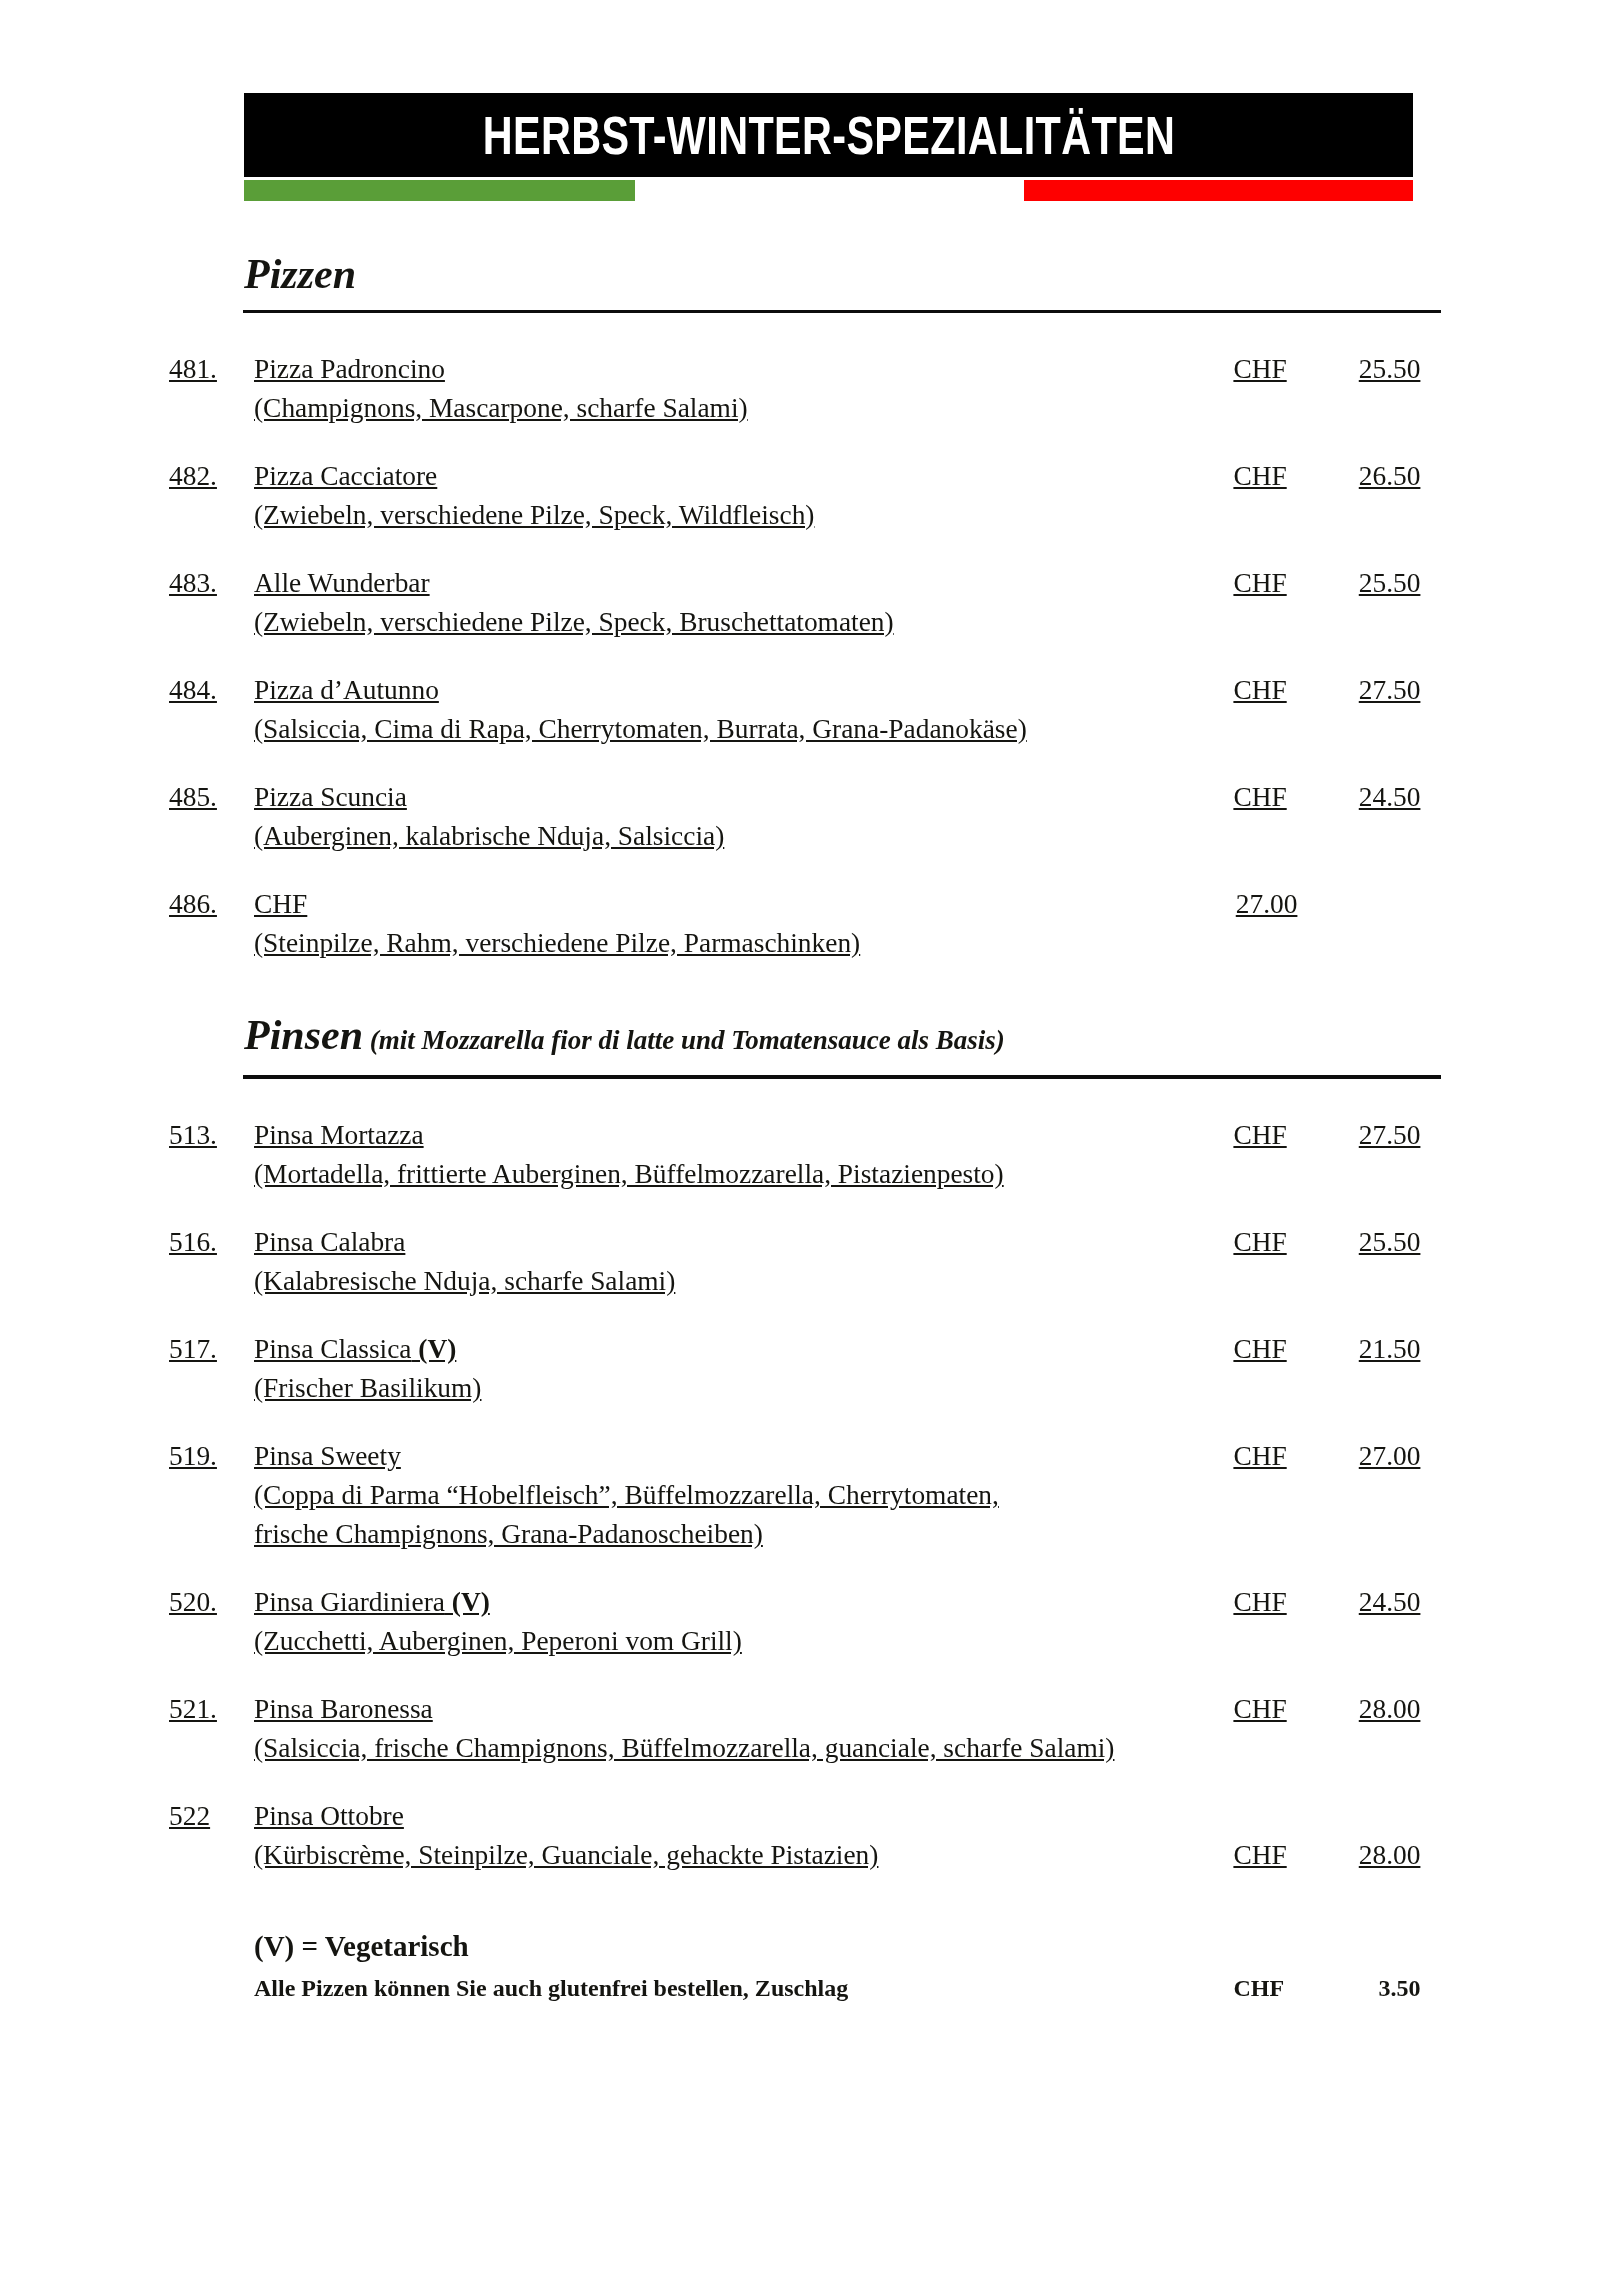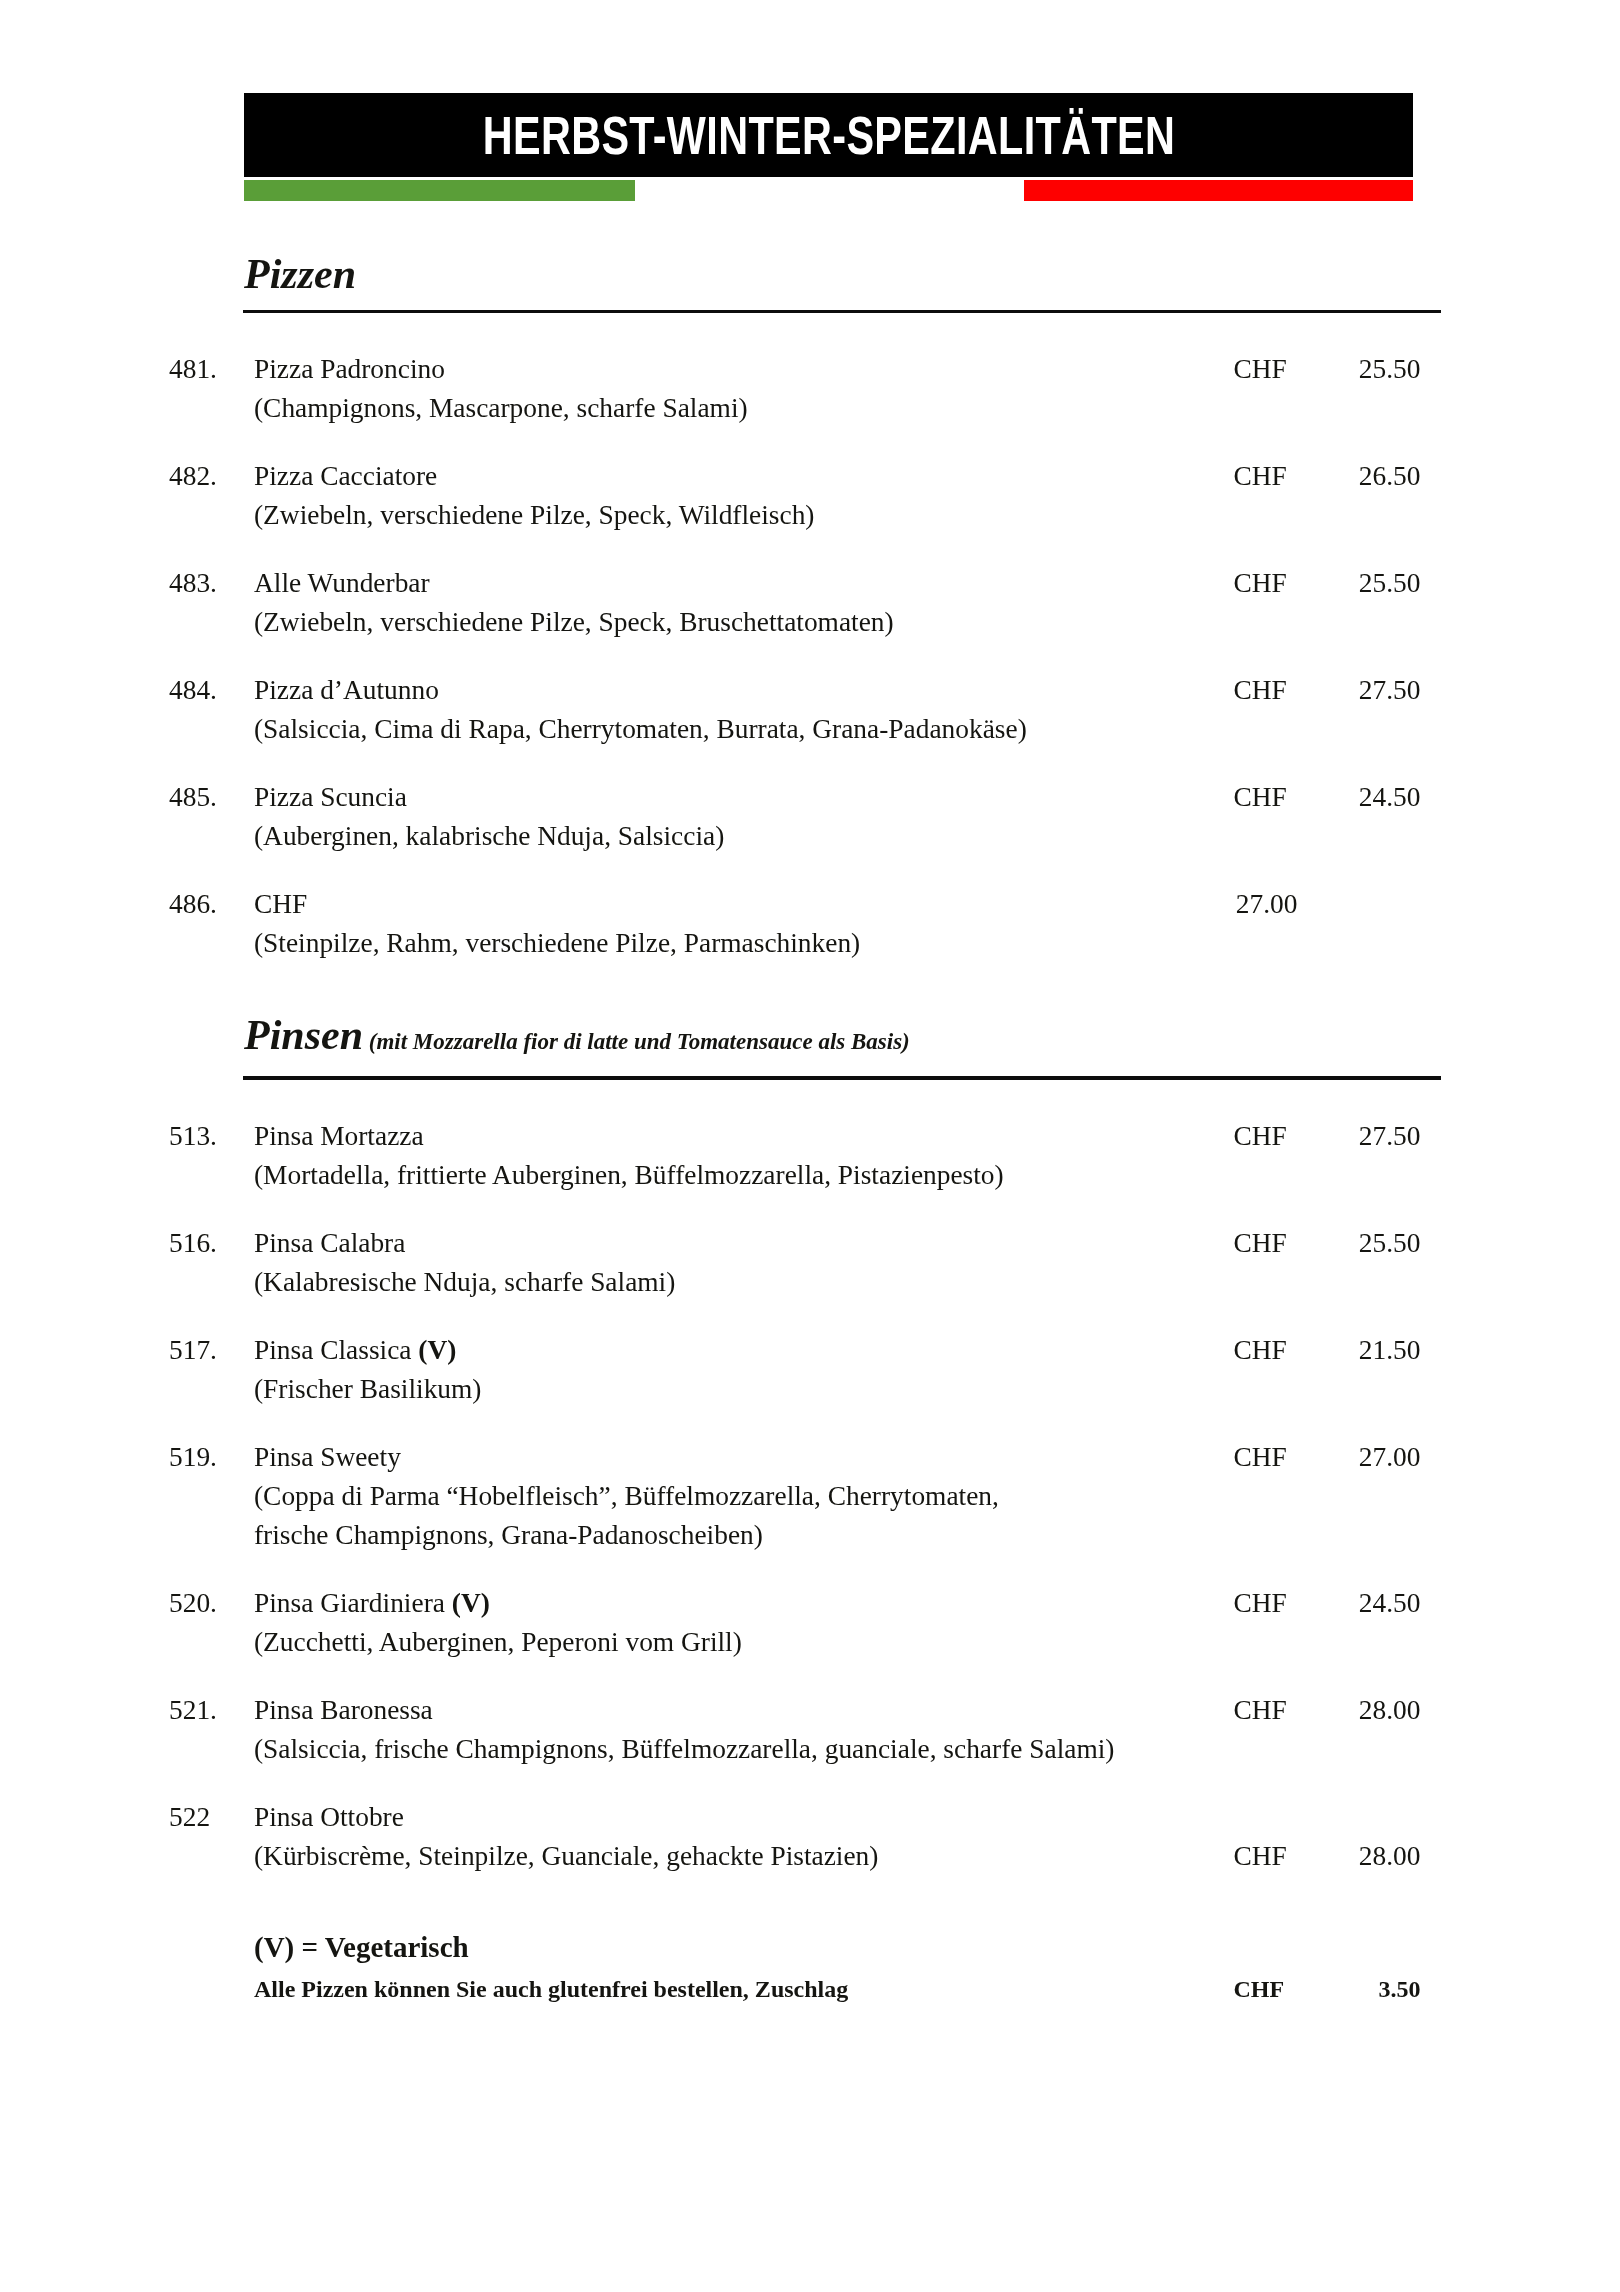"481." .item { text-decoration: none -> underline }
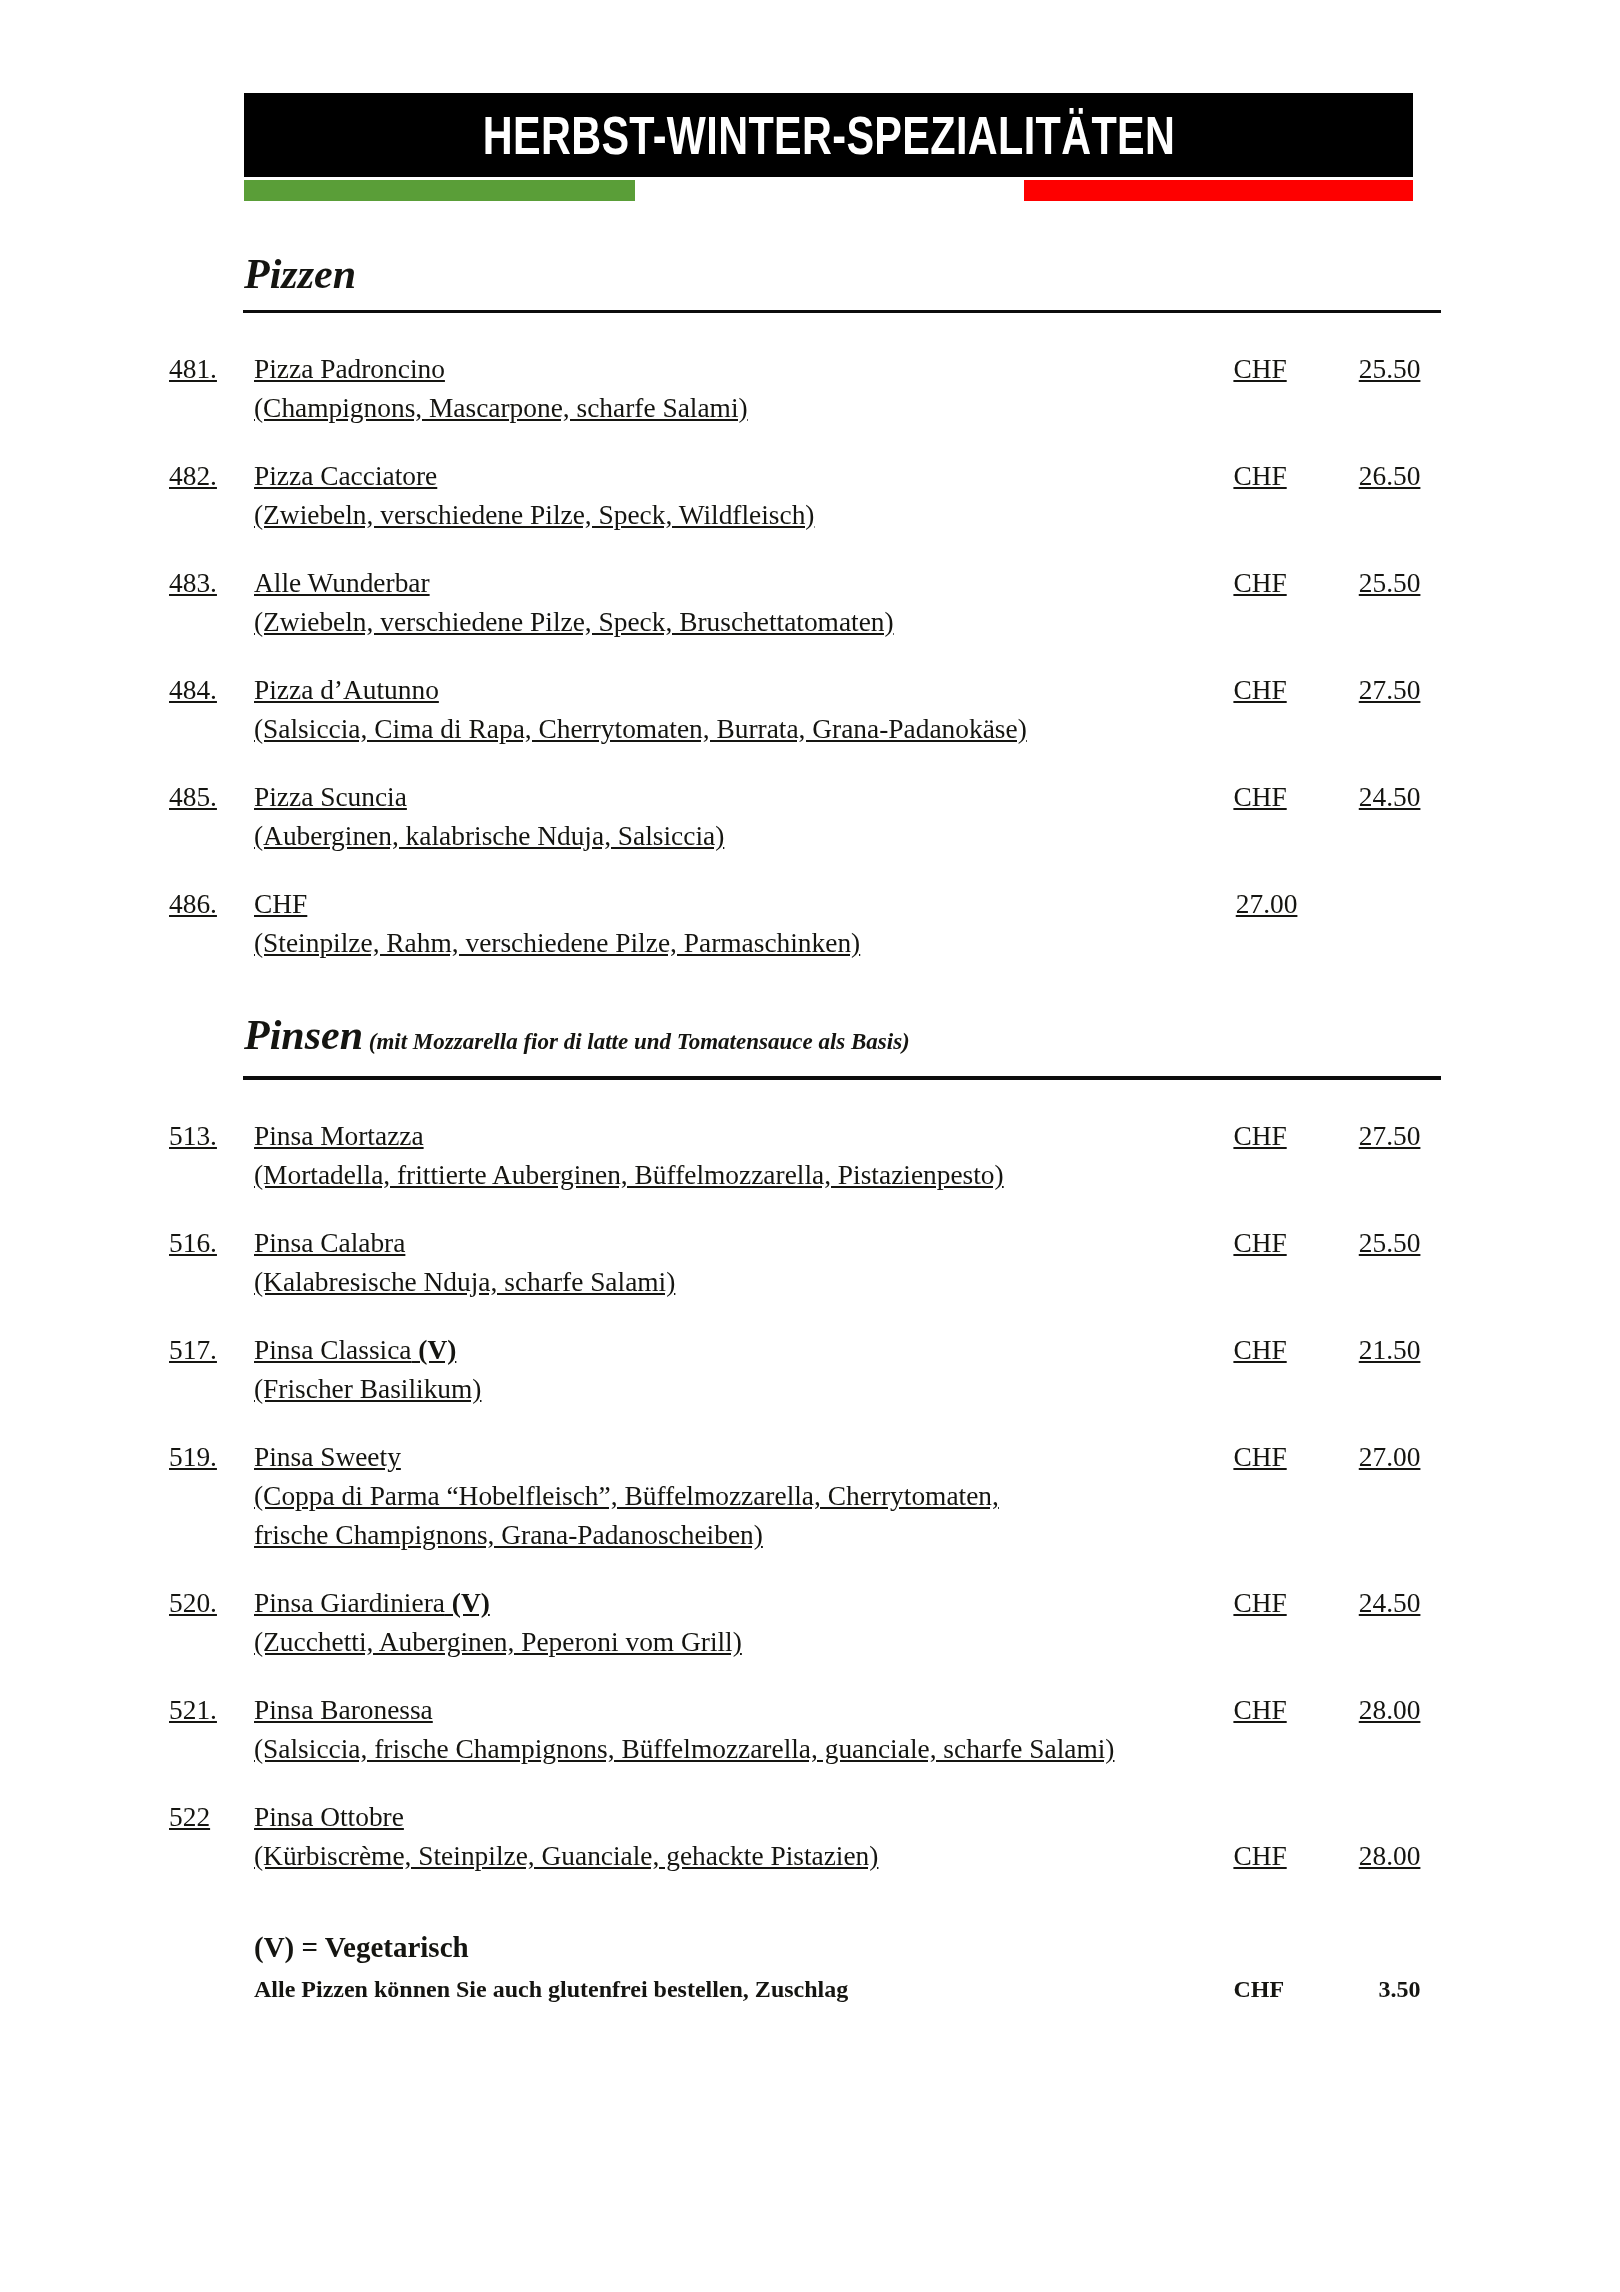"(mit Mozzarella fior di latte" .sec-subtitle { font-size: 23px -> 27px }
